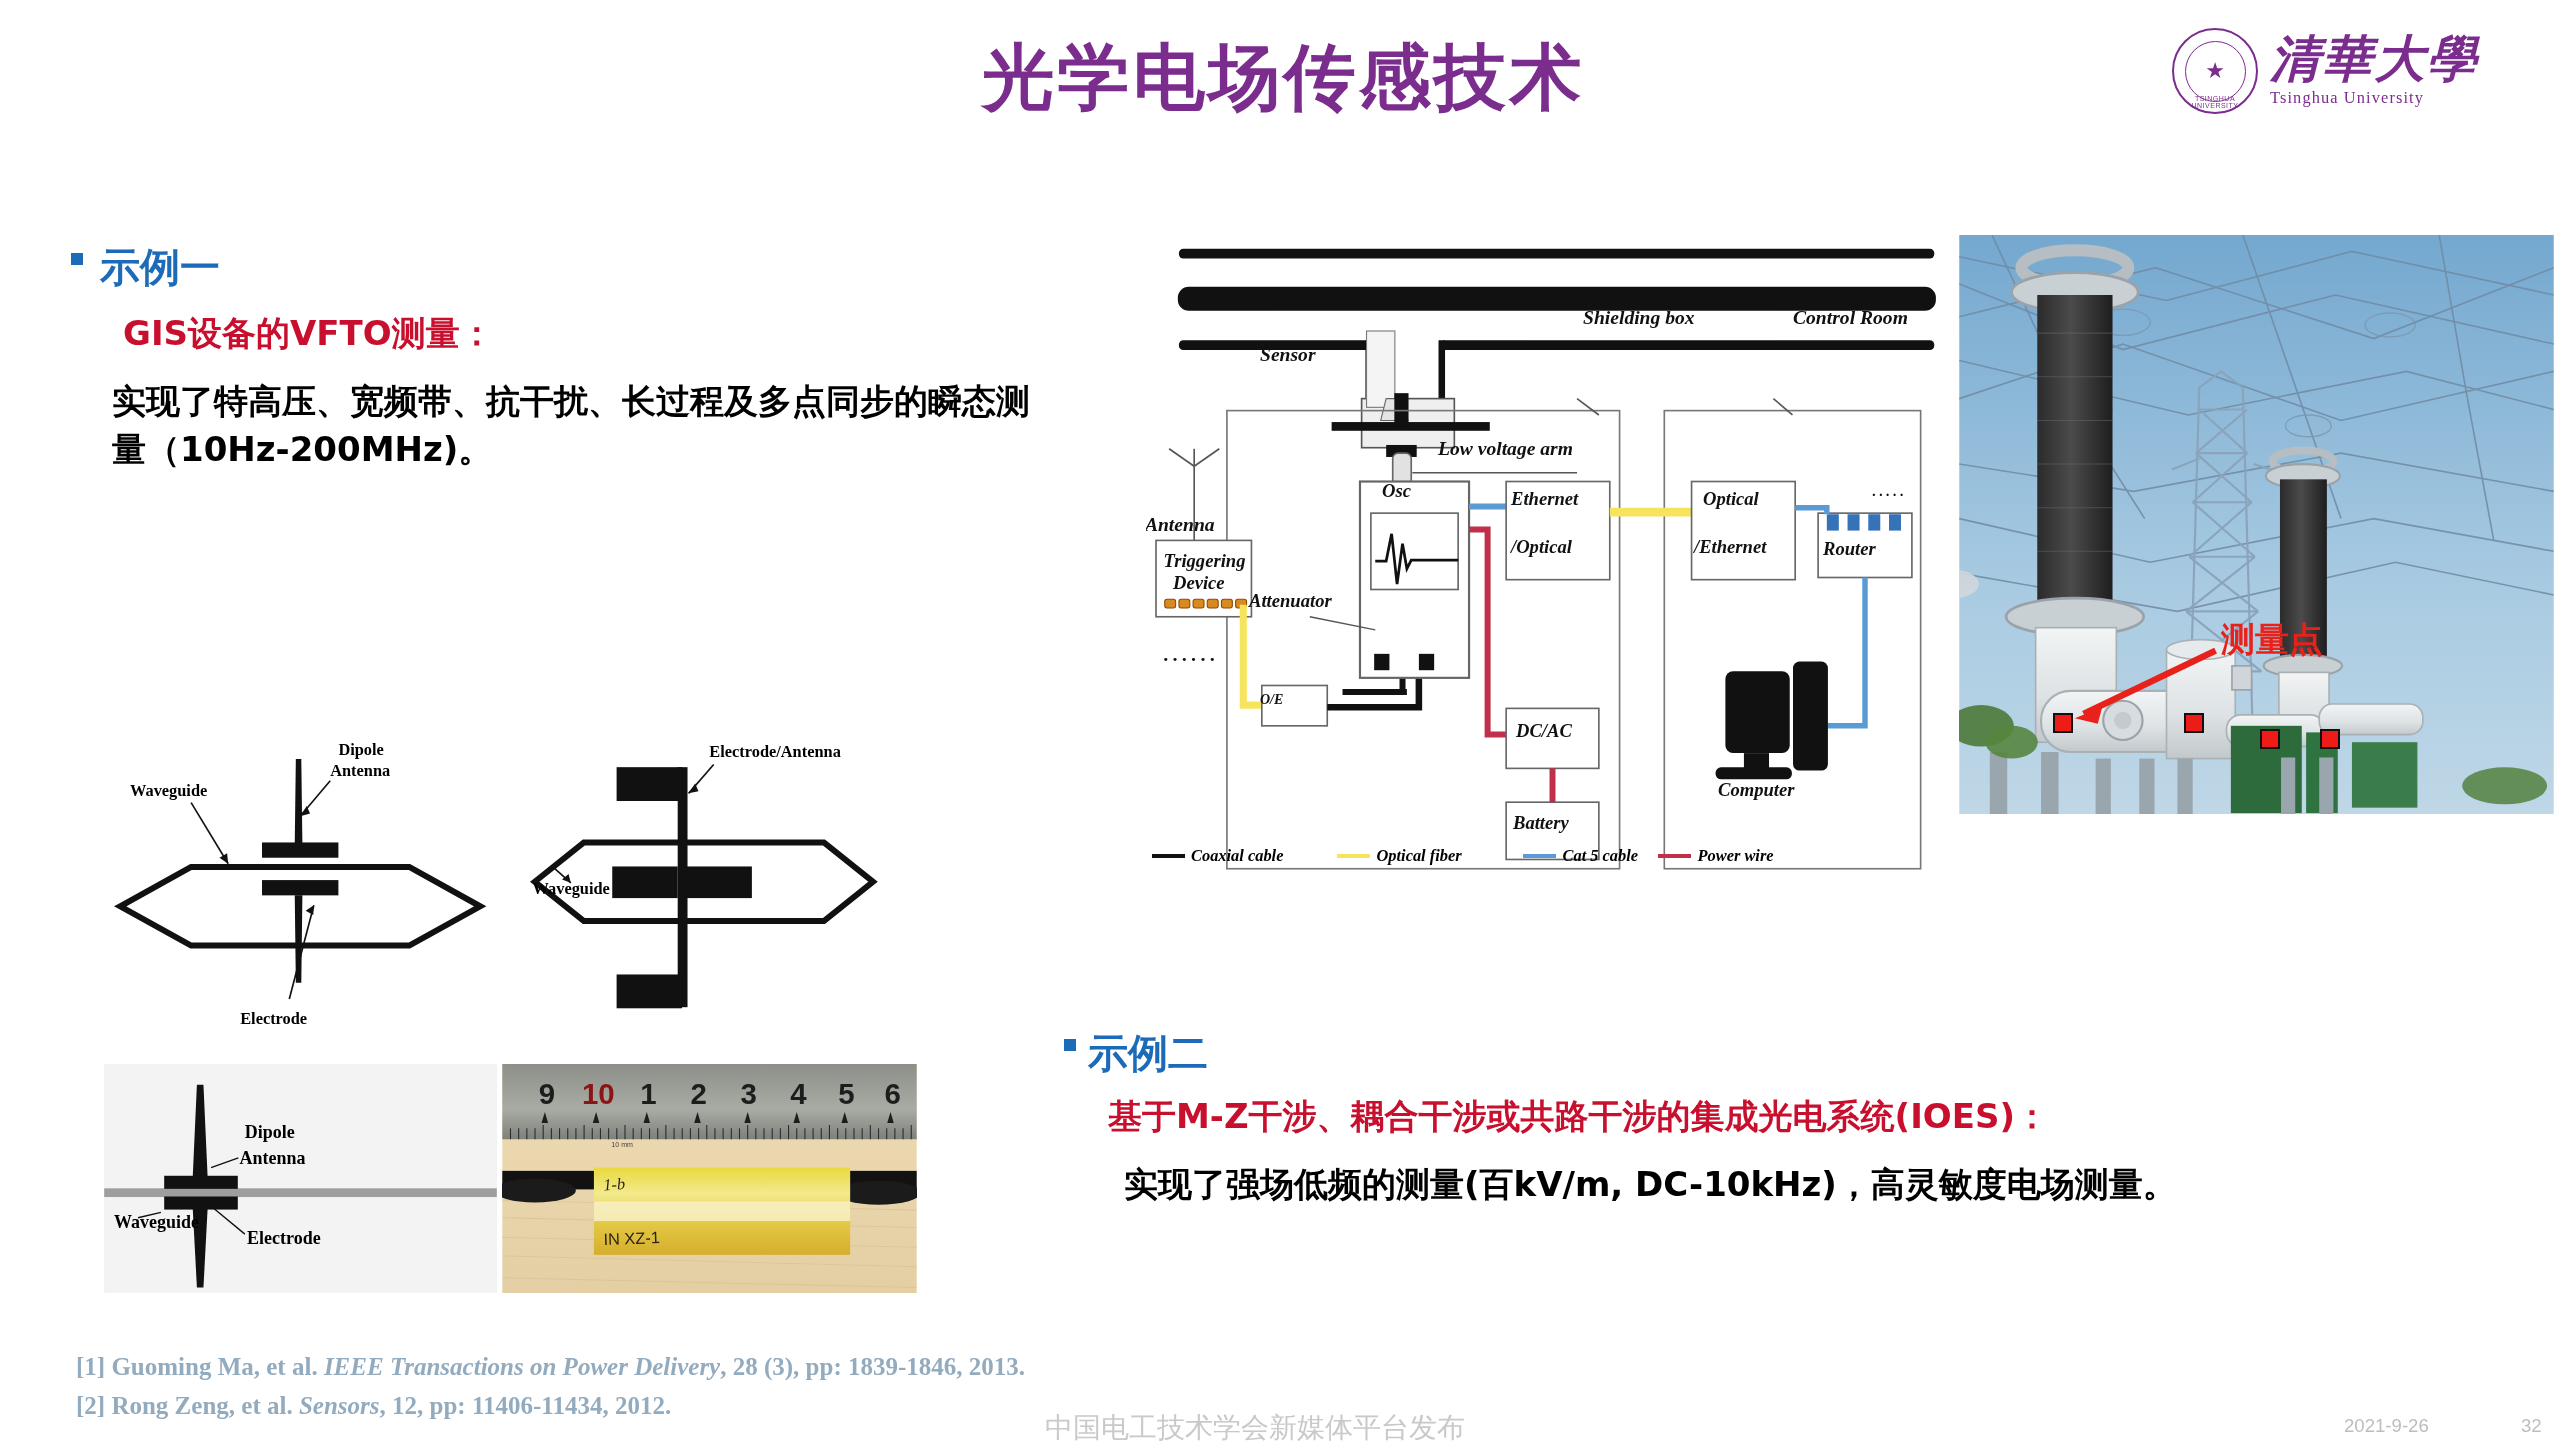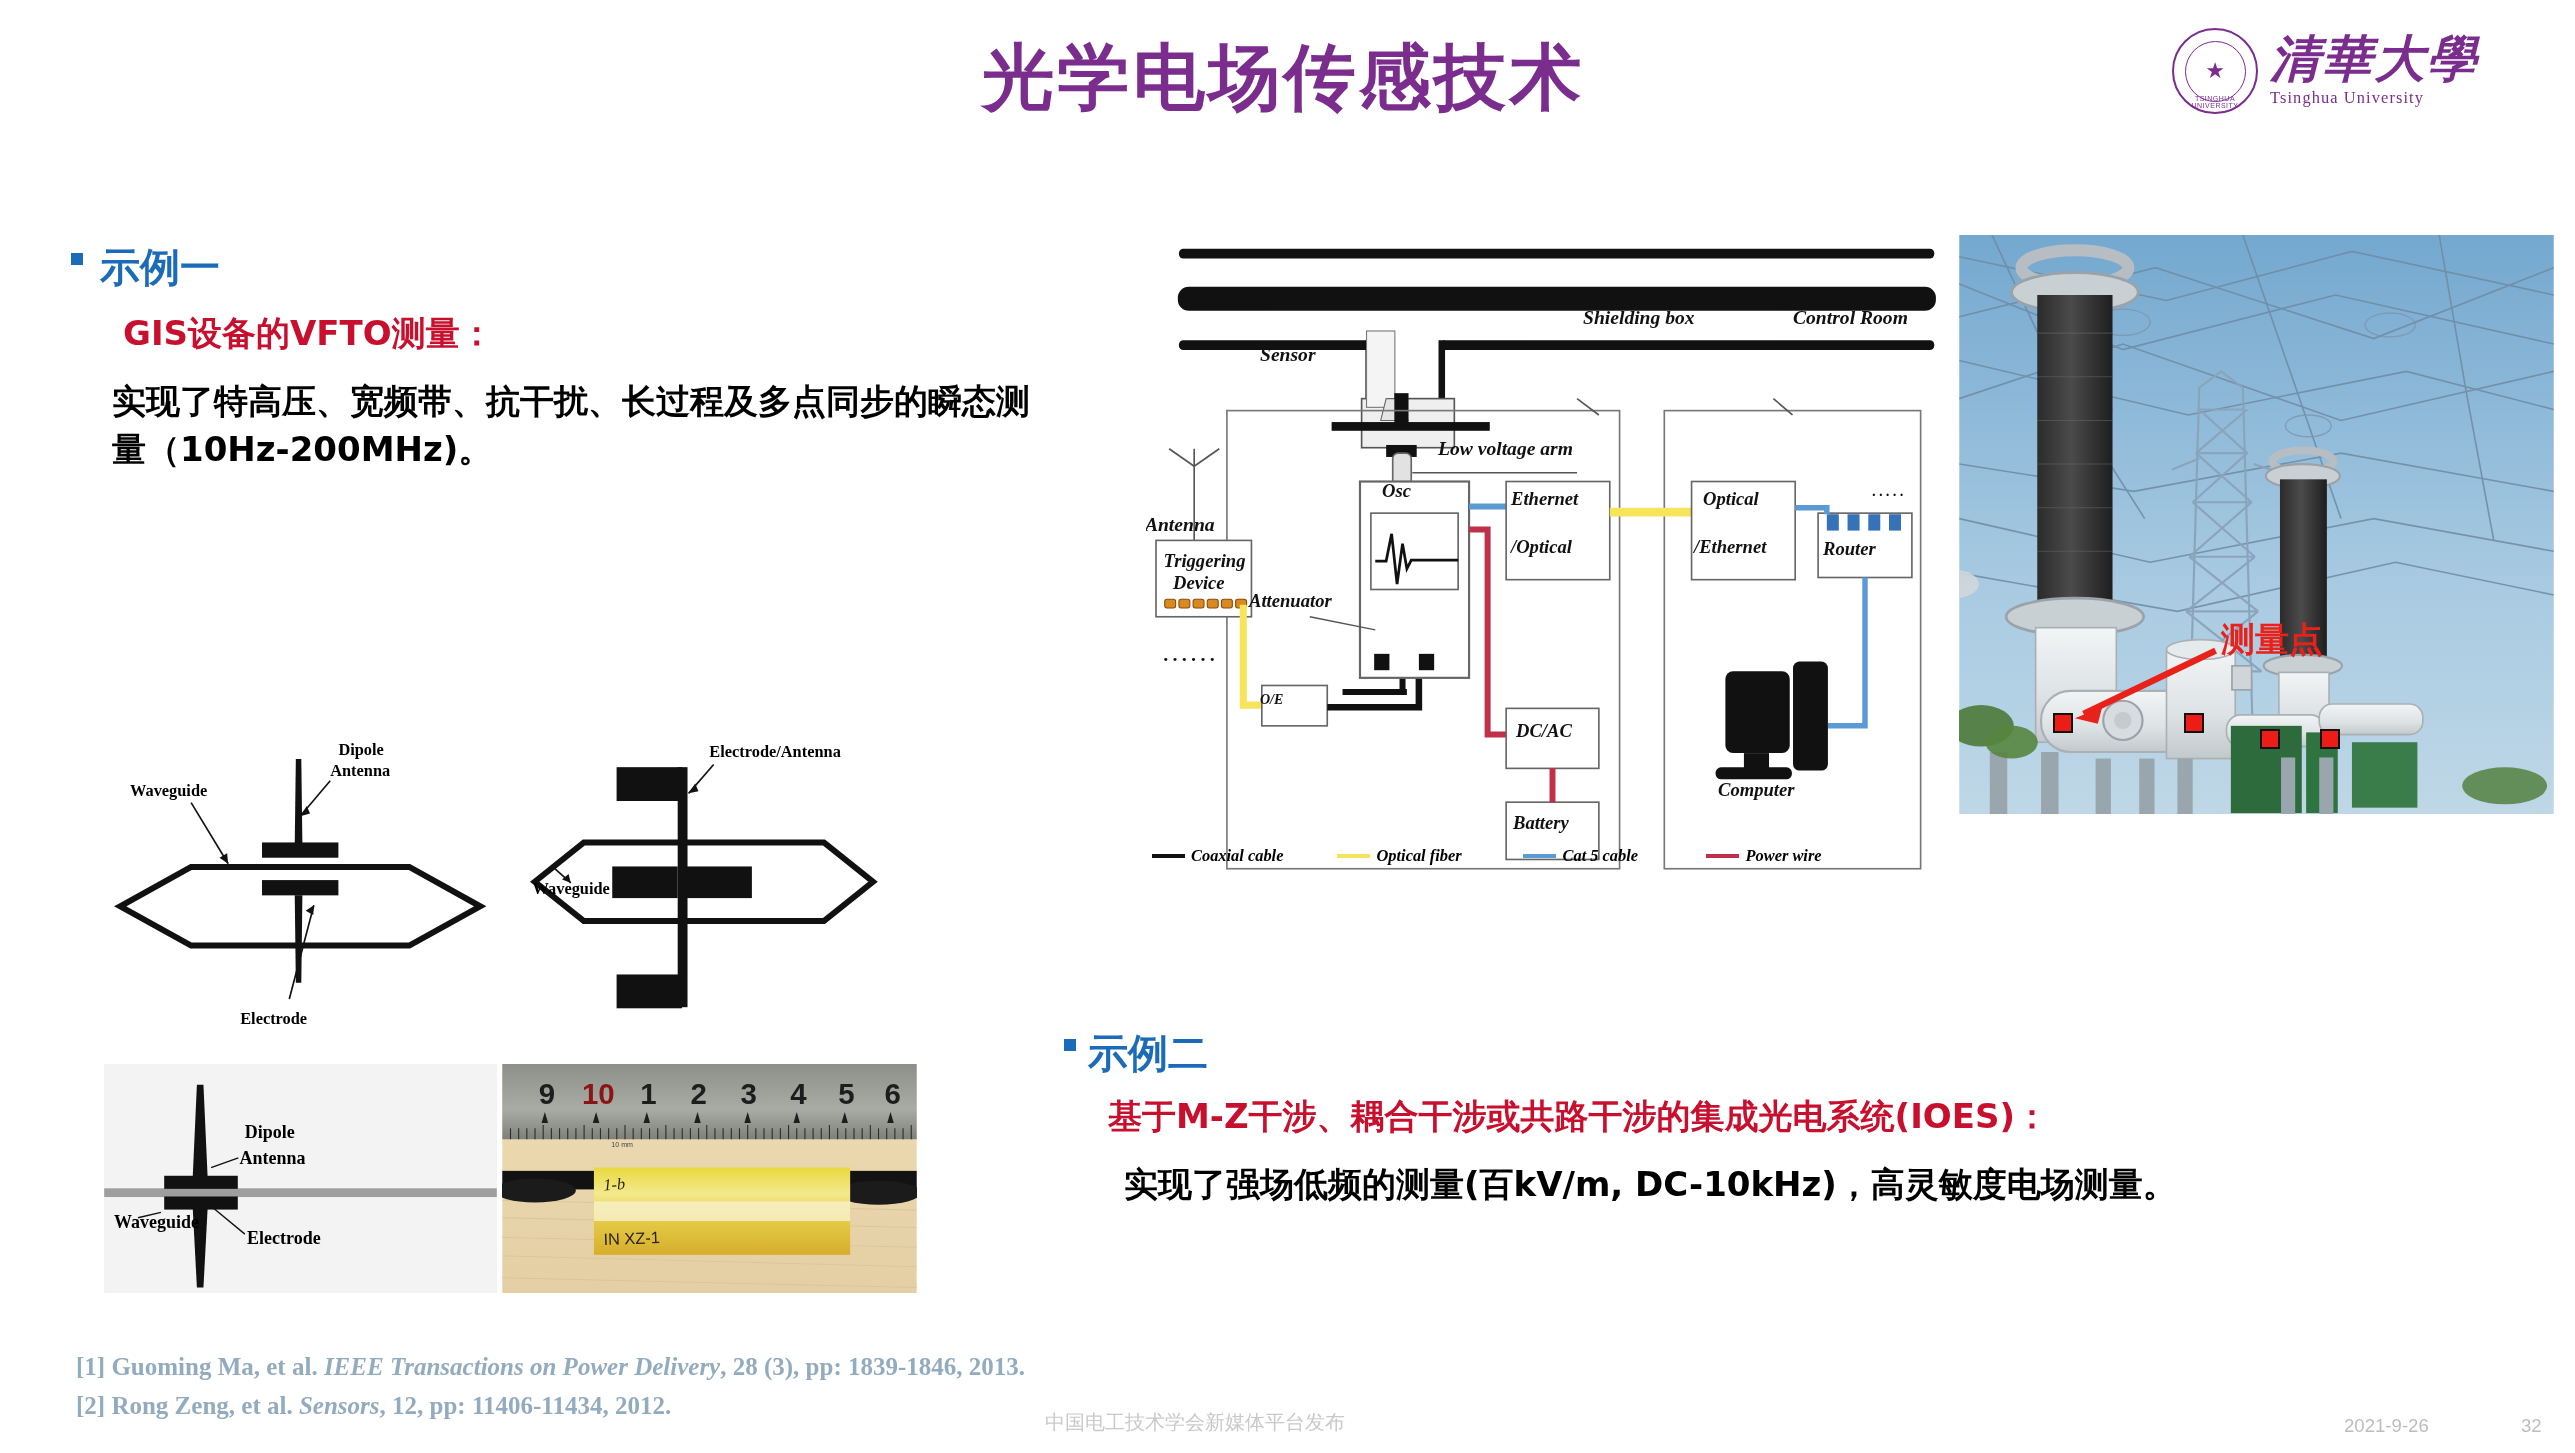"Power wire" div.leg { left: 560px -> 512px }
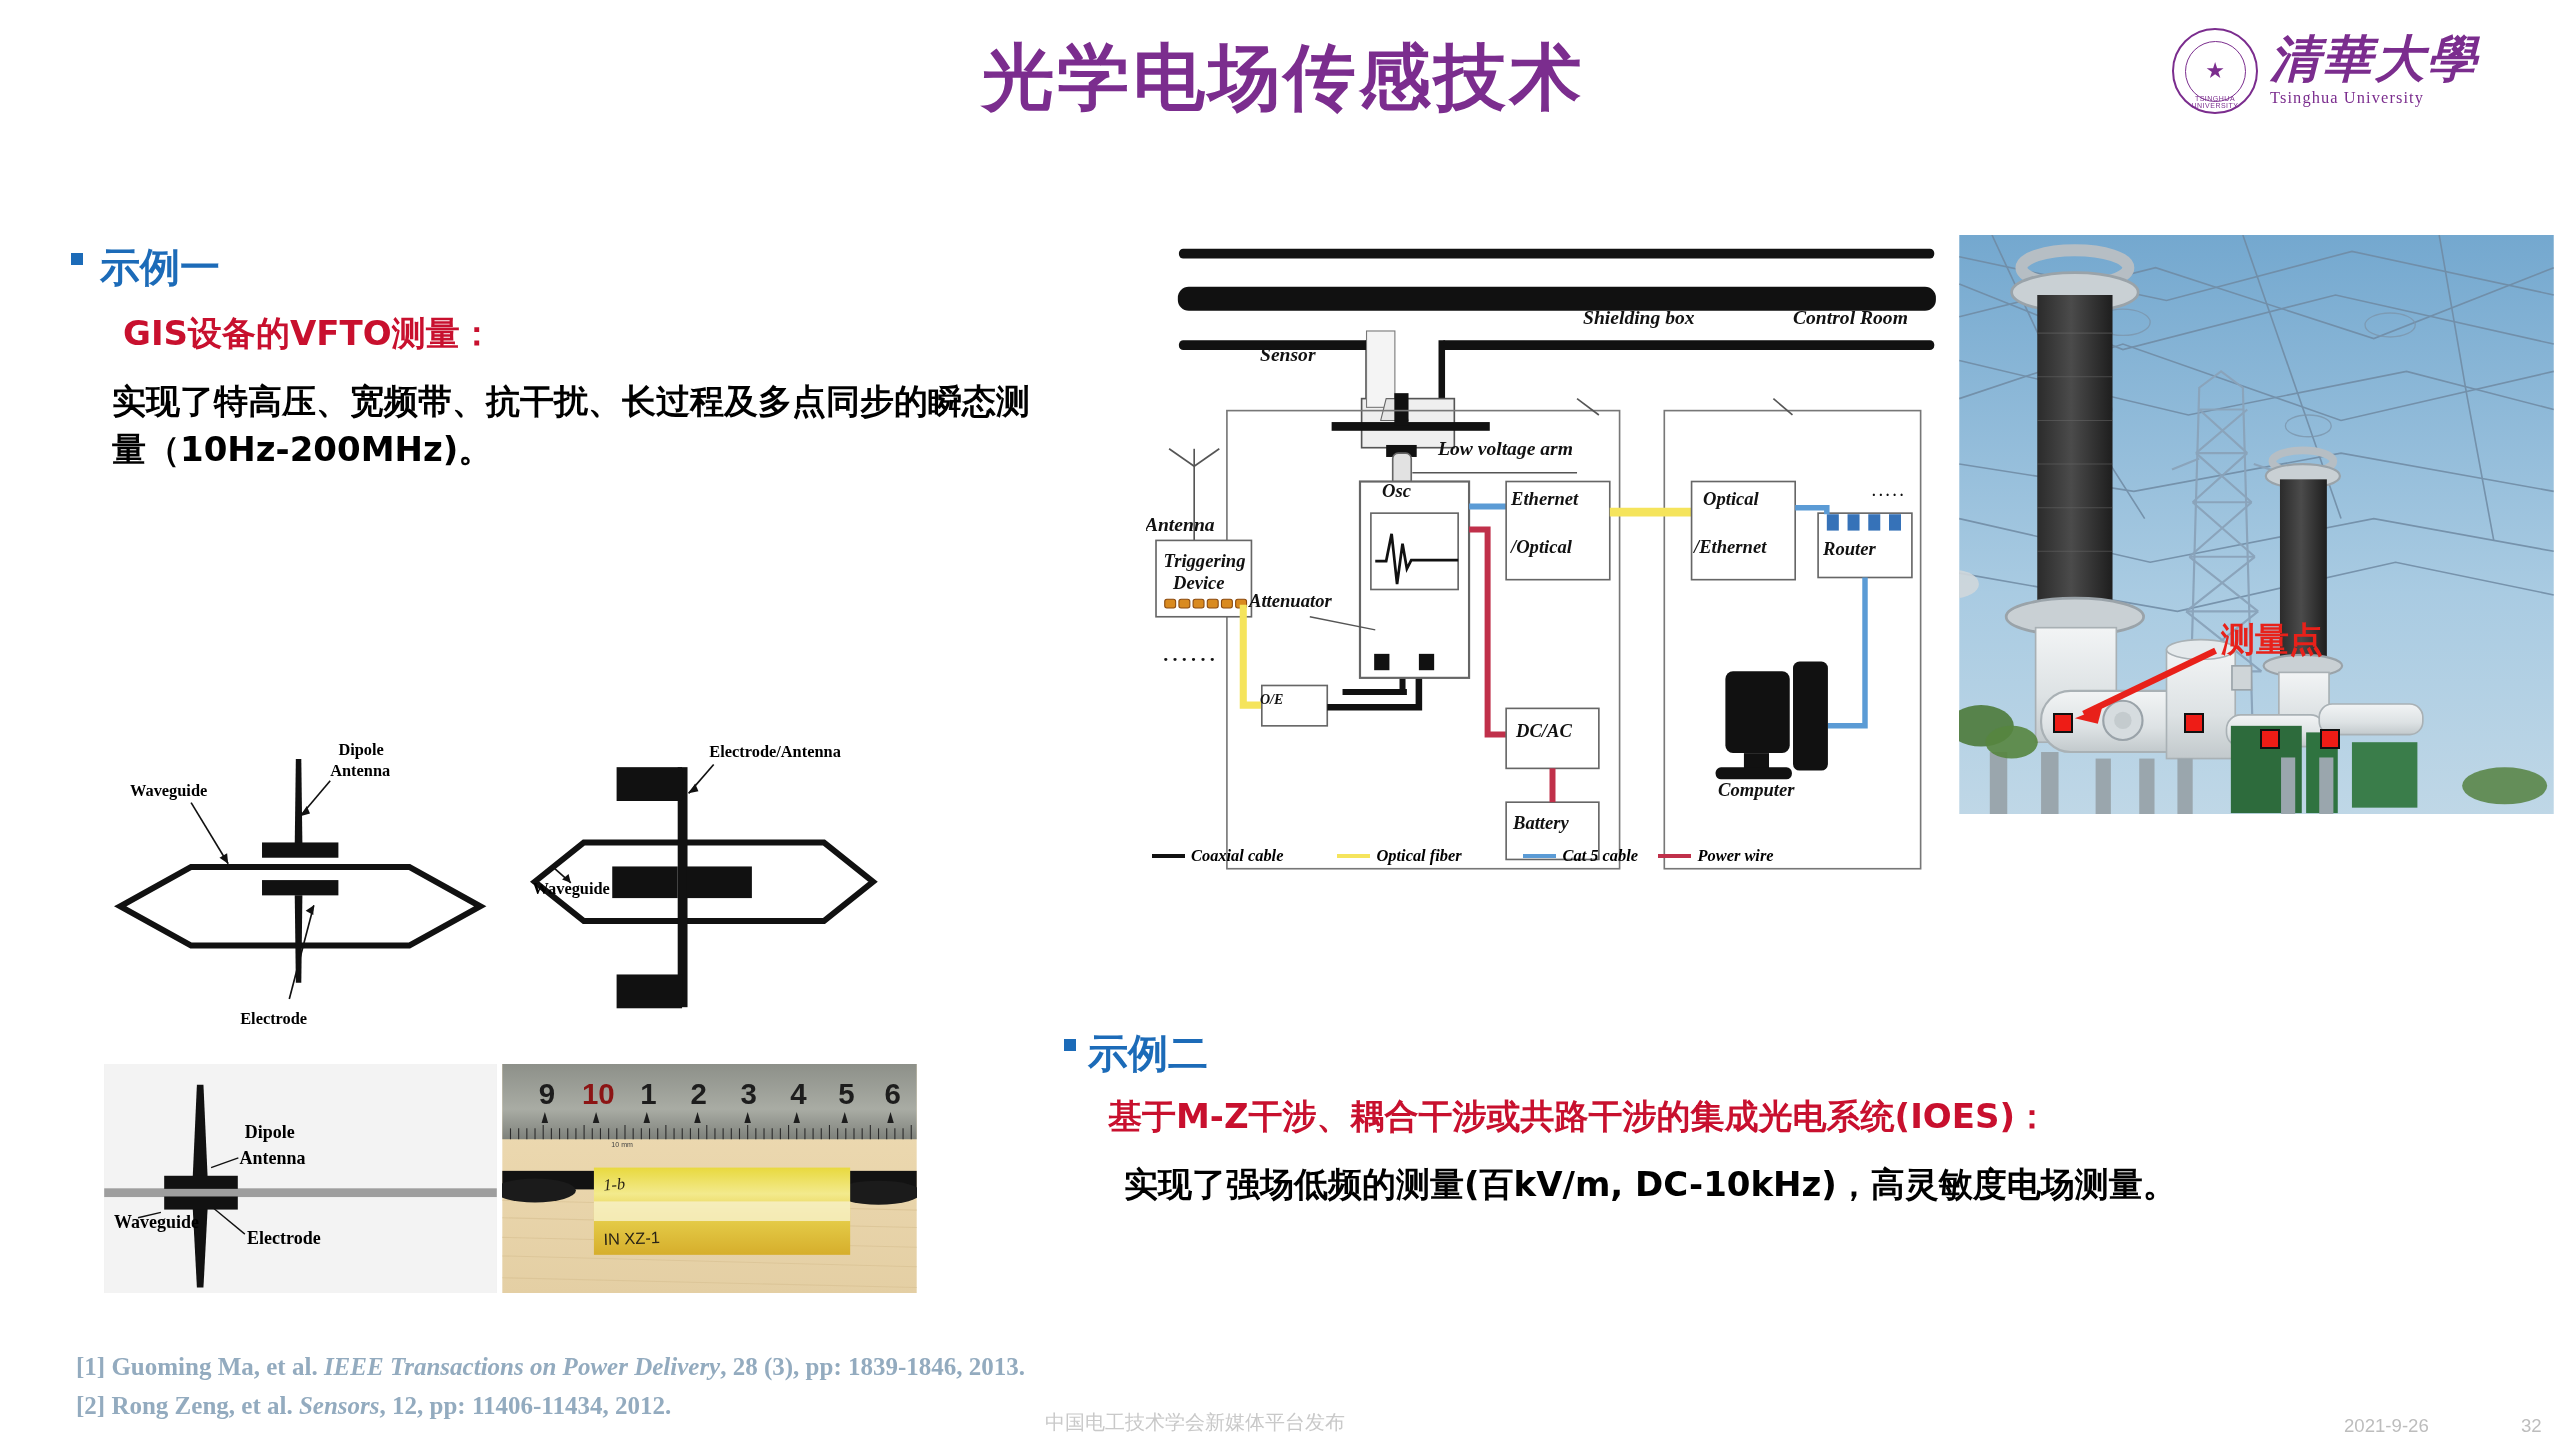"中国电工技术学会新媒体平台发布" #footer-note { font-size: 20px -> 28px }
